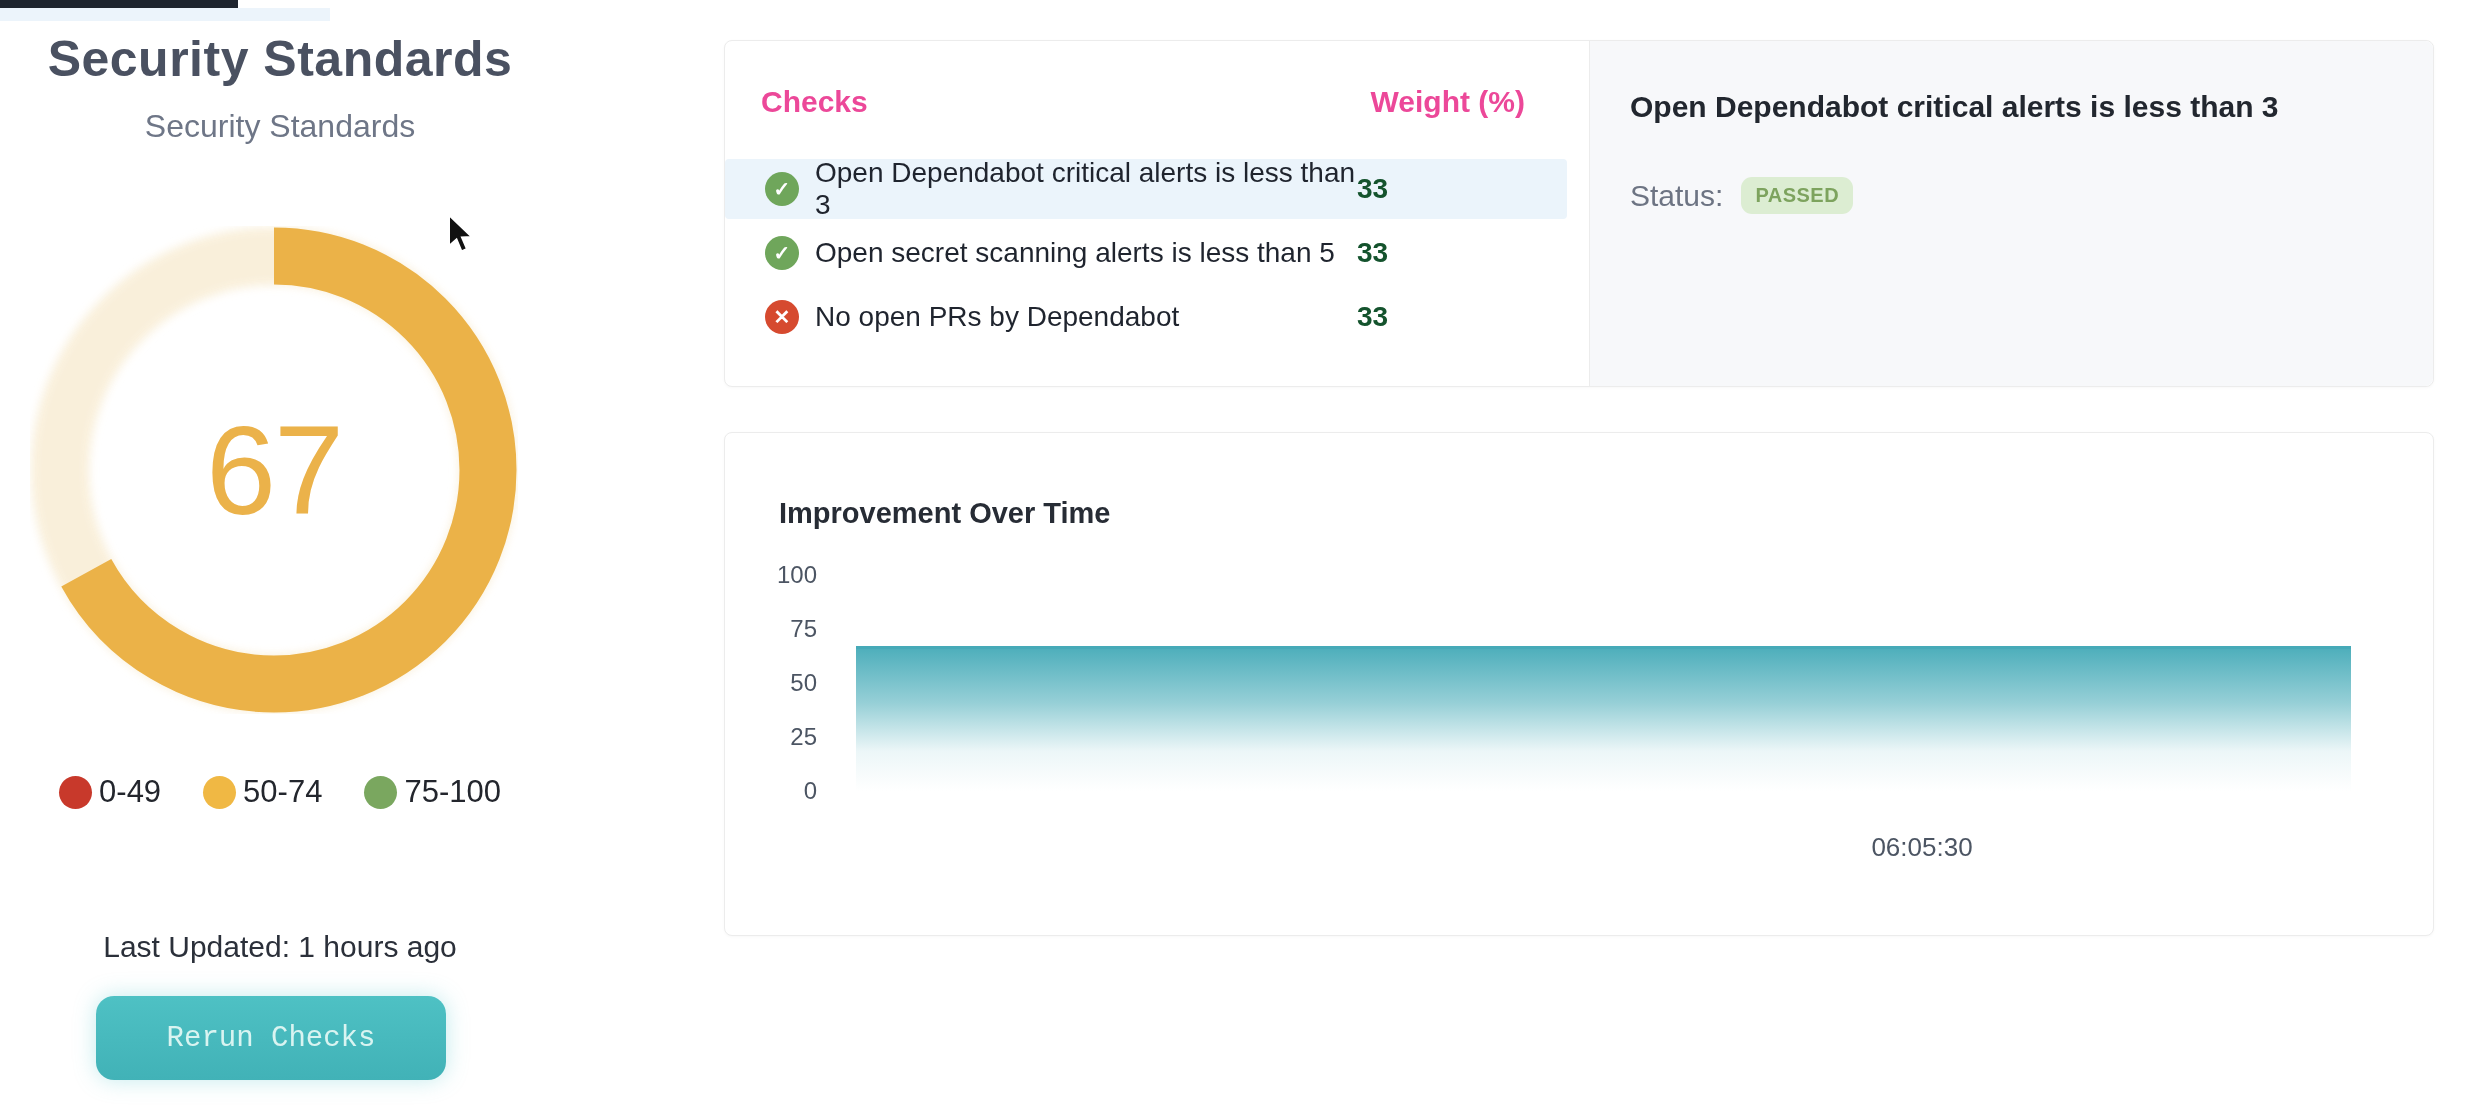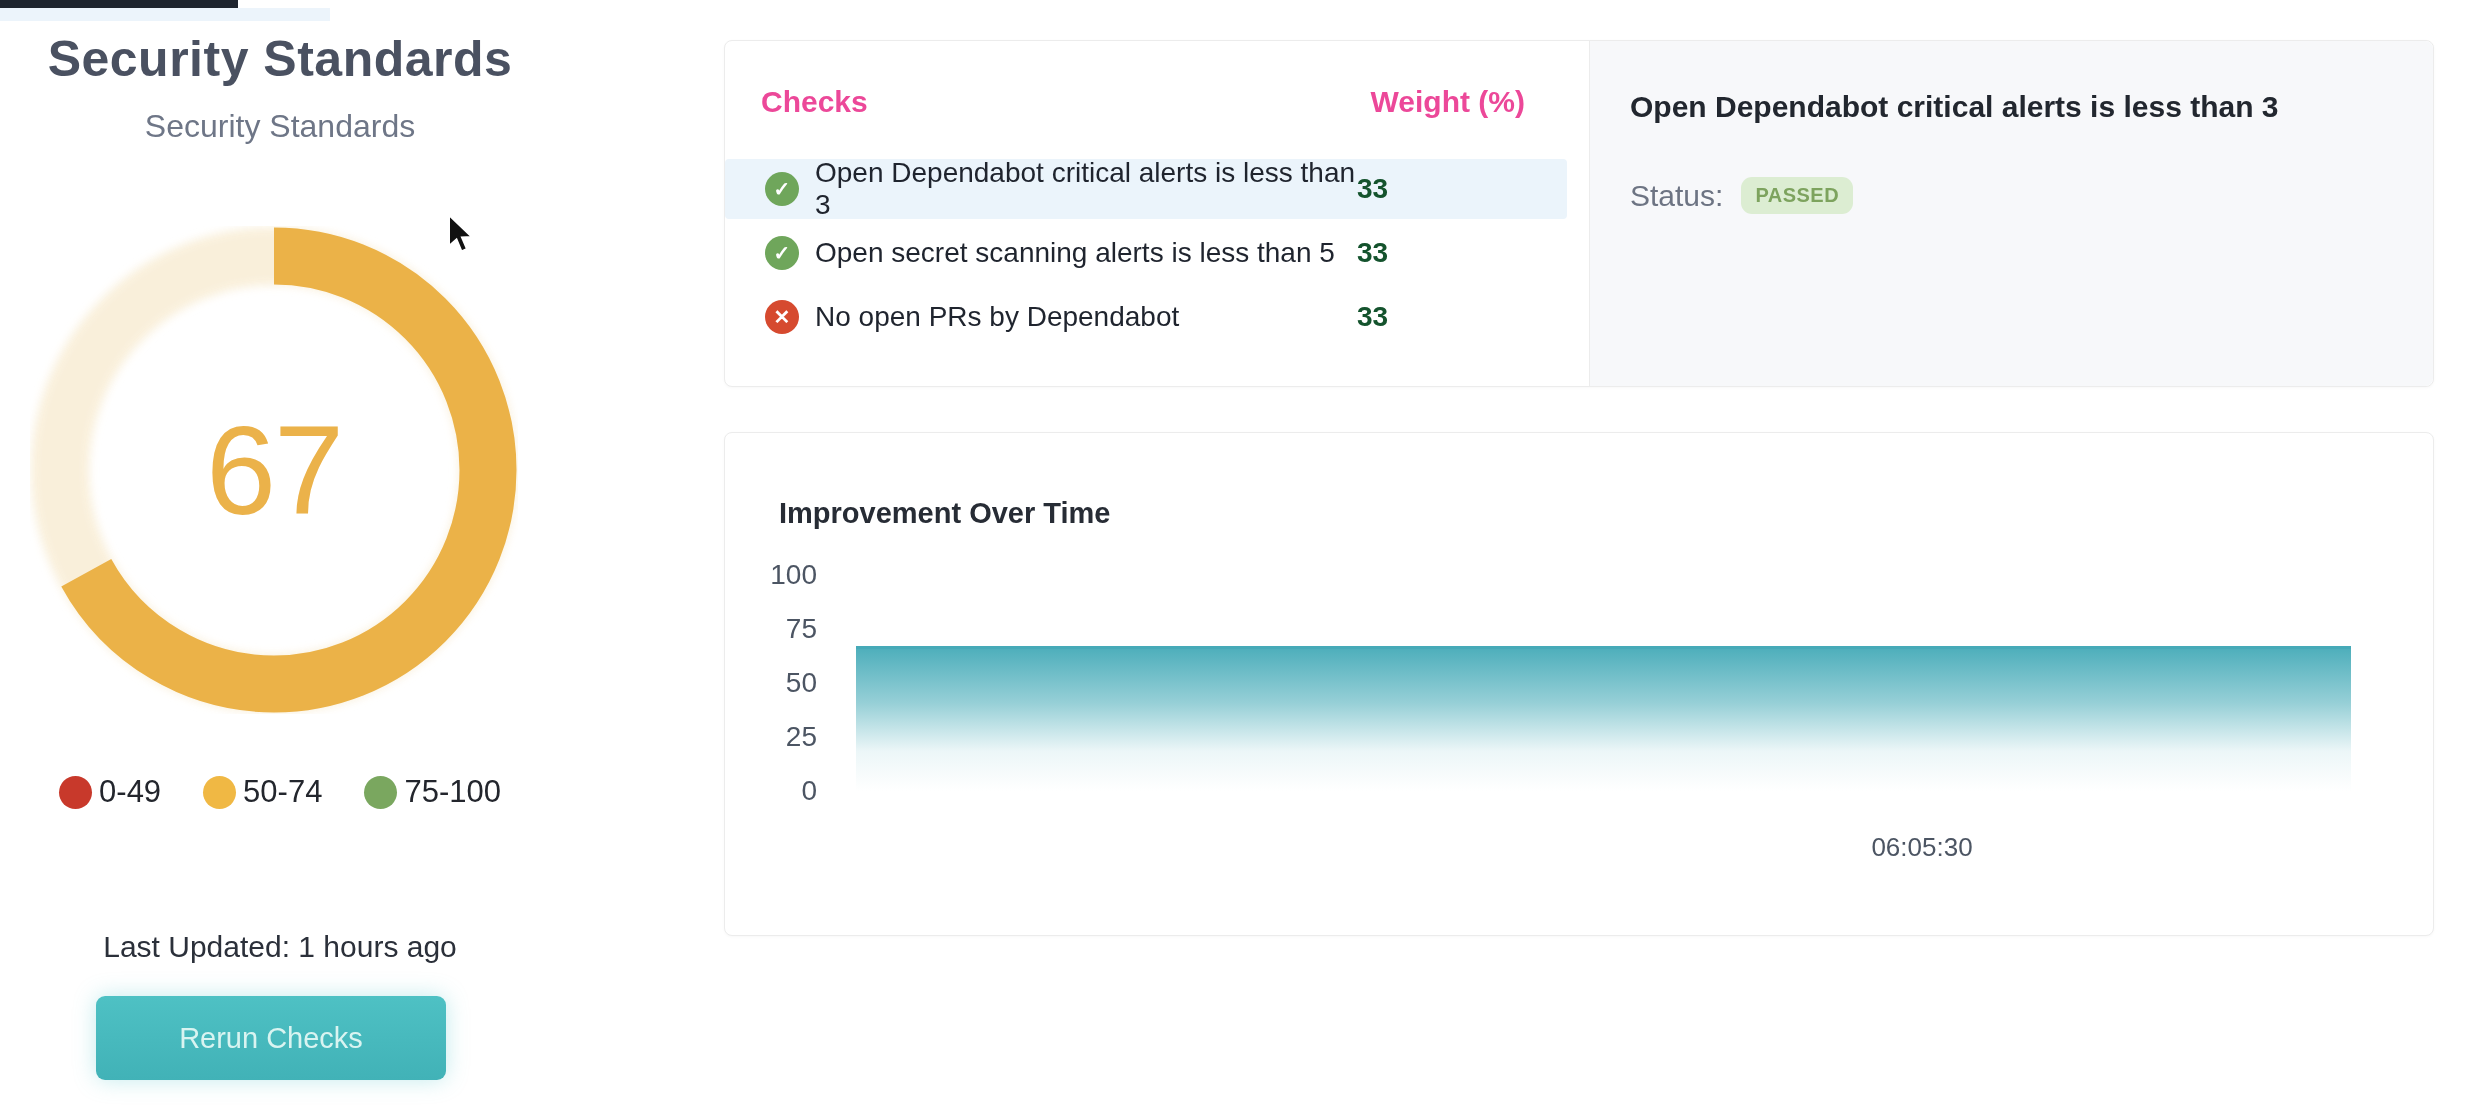"100" .y-tick { font-size: 28px -> 24px }
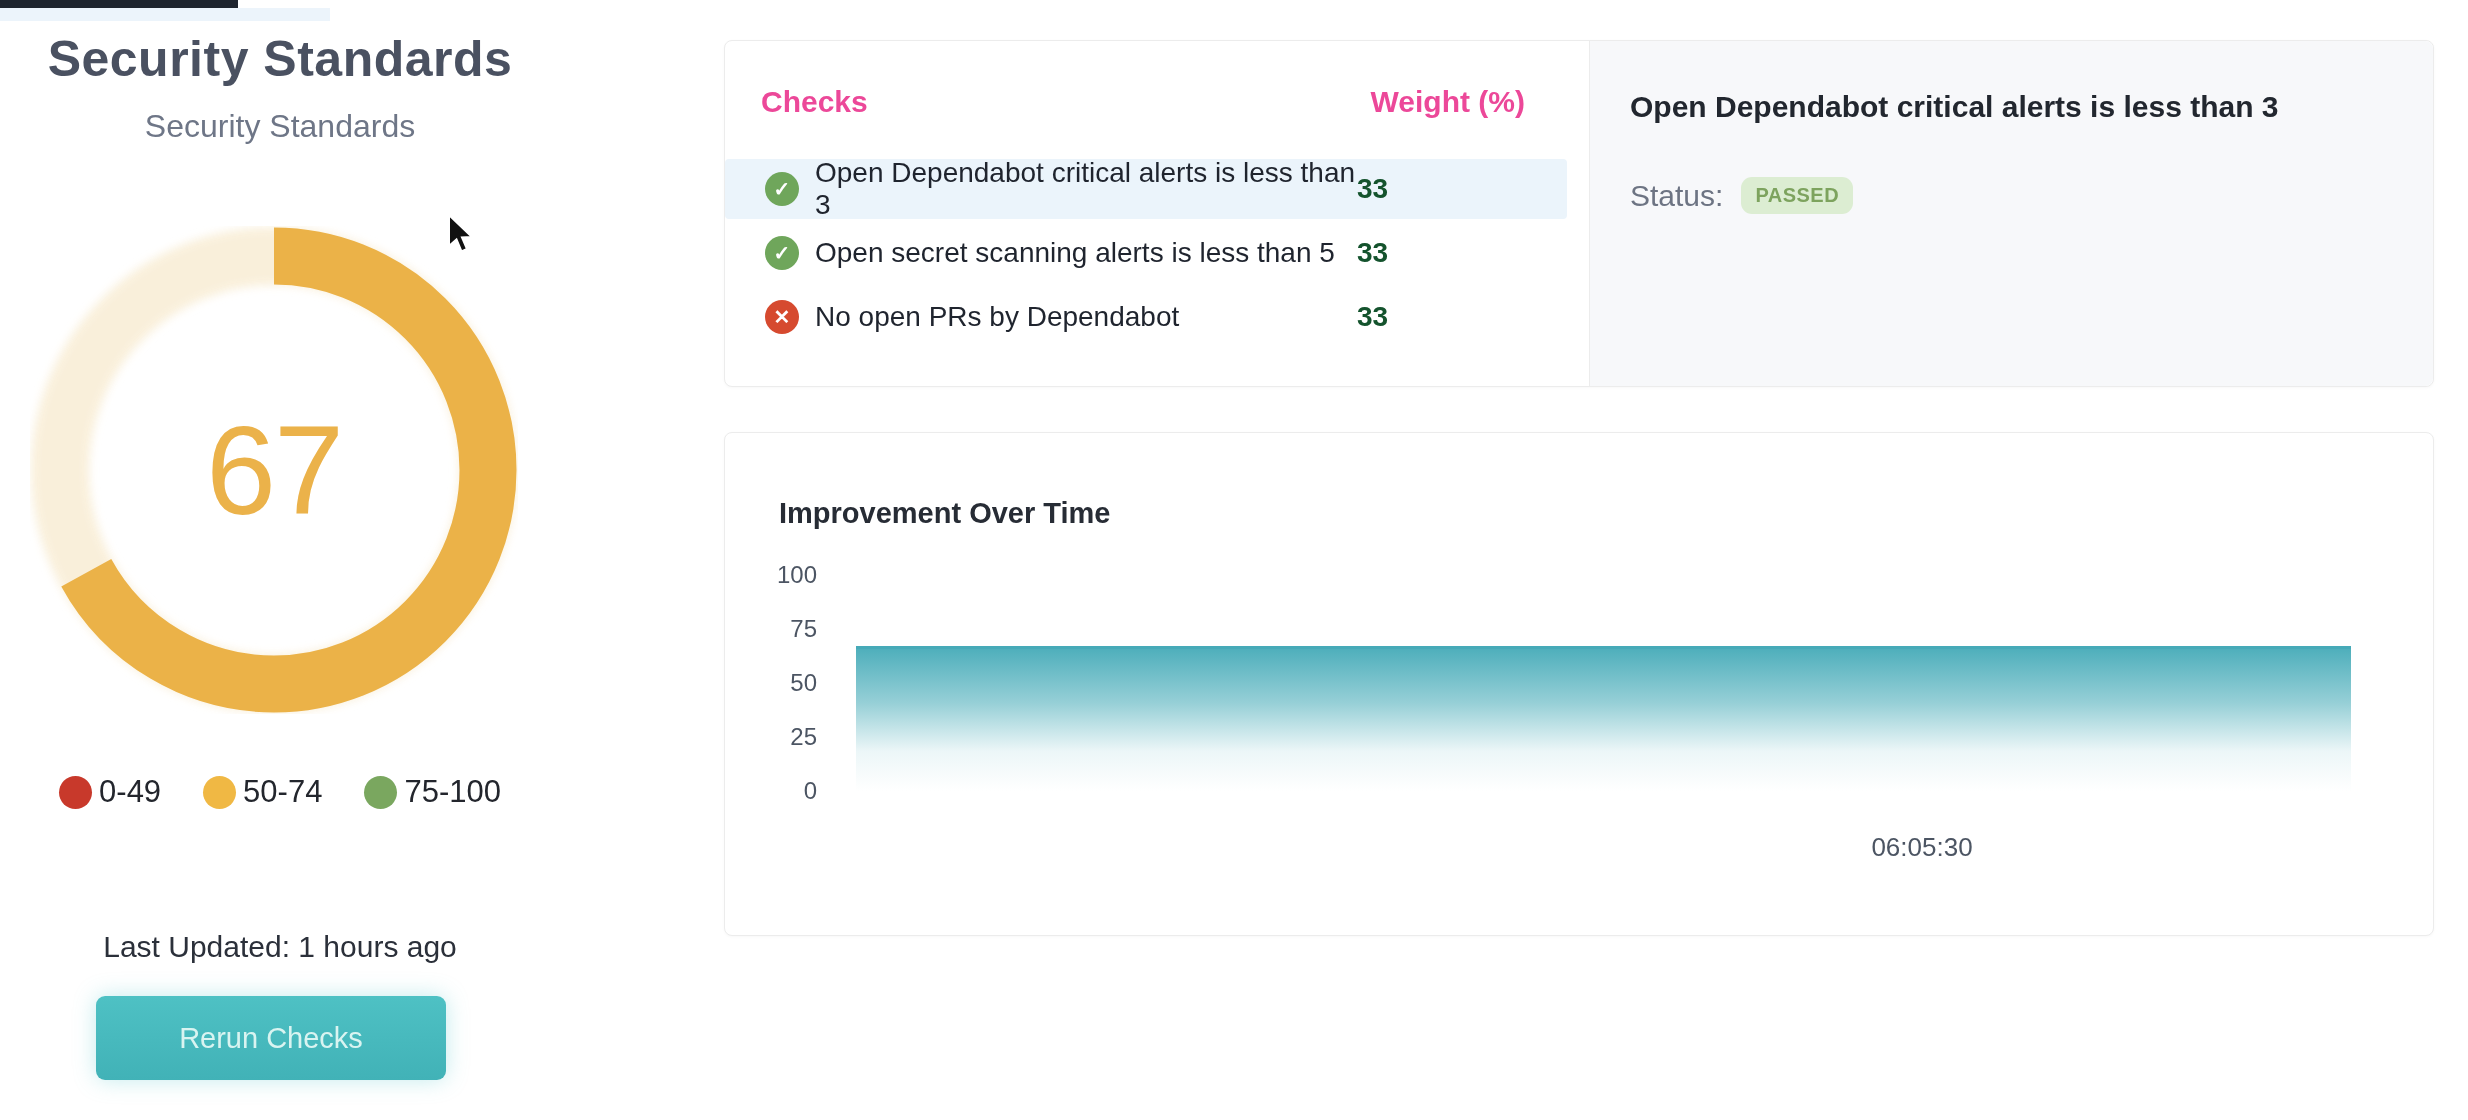"Rerun Checks" .rerun-btn { border-radius: 9px -> 18px; font-family: Liberation Sans, sans-serif -> Liberation Mono, monospace }
